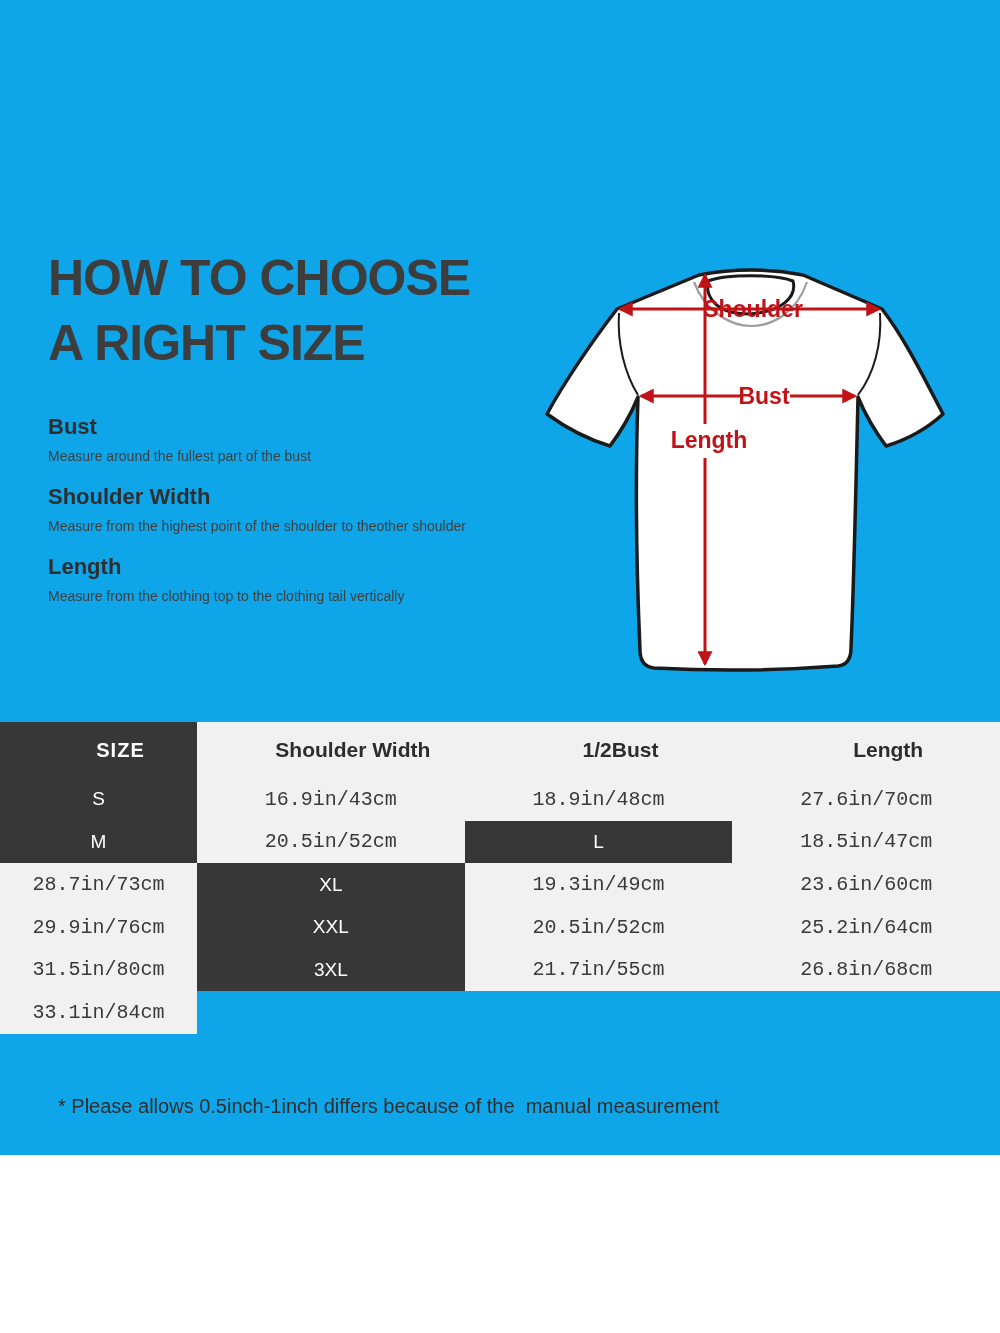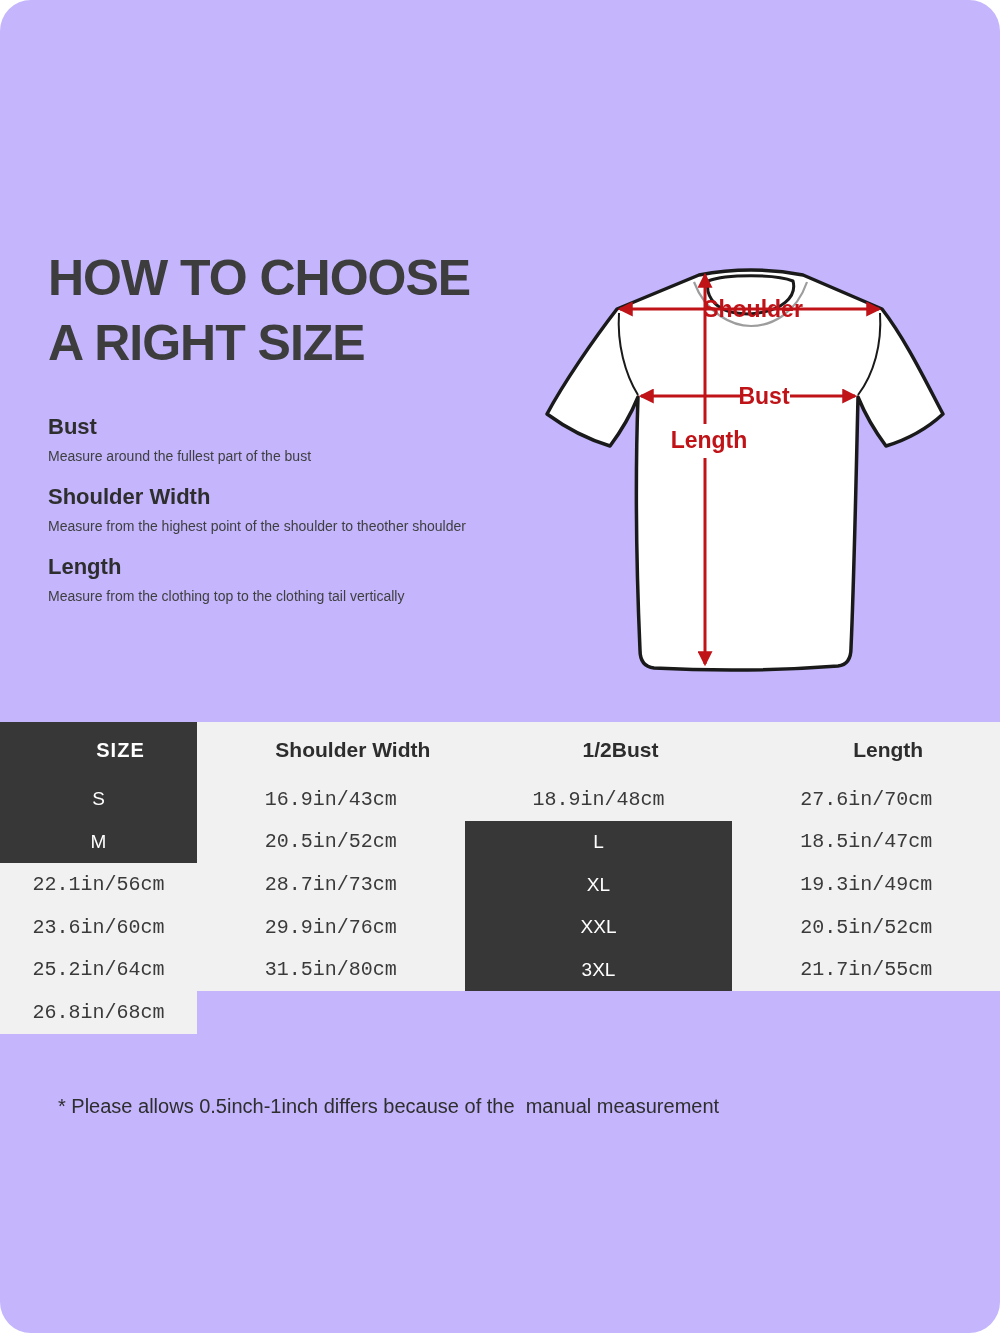"HOW TO CHOOSE" .page { background: #c4b5fd -> #0ea5e9; border-radius: 31px -> none; height: 1333px -> 1155px }
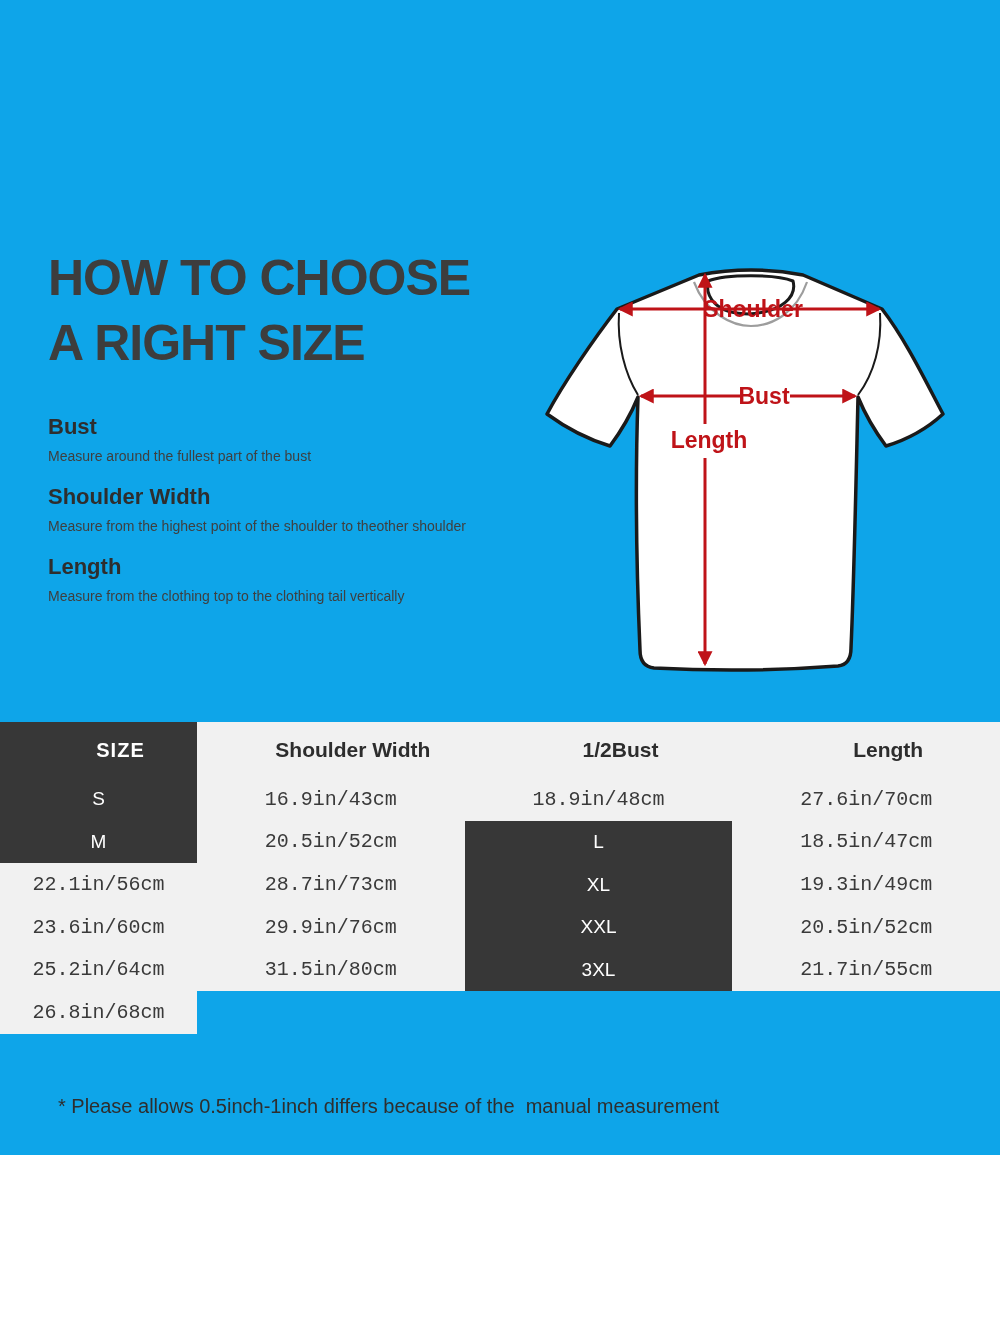"22.1in/56cm" div.cell { html: <div>22.1in/56cm</div> -> none }
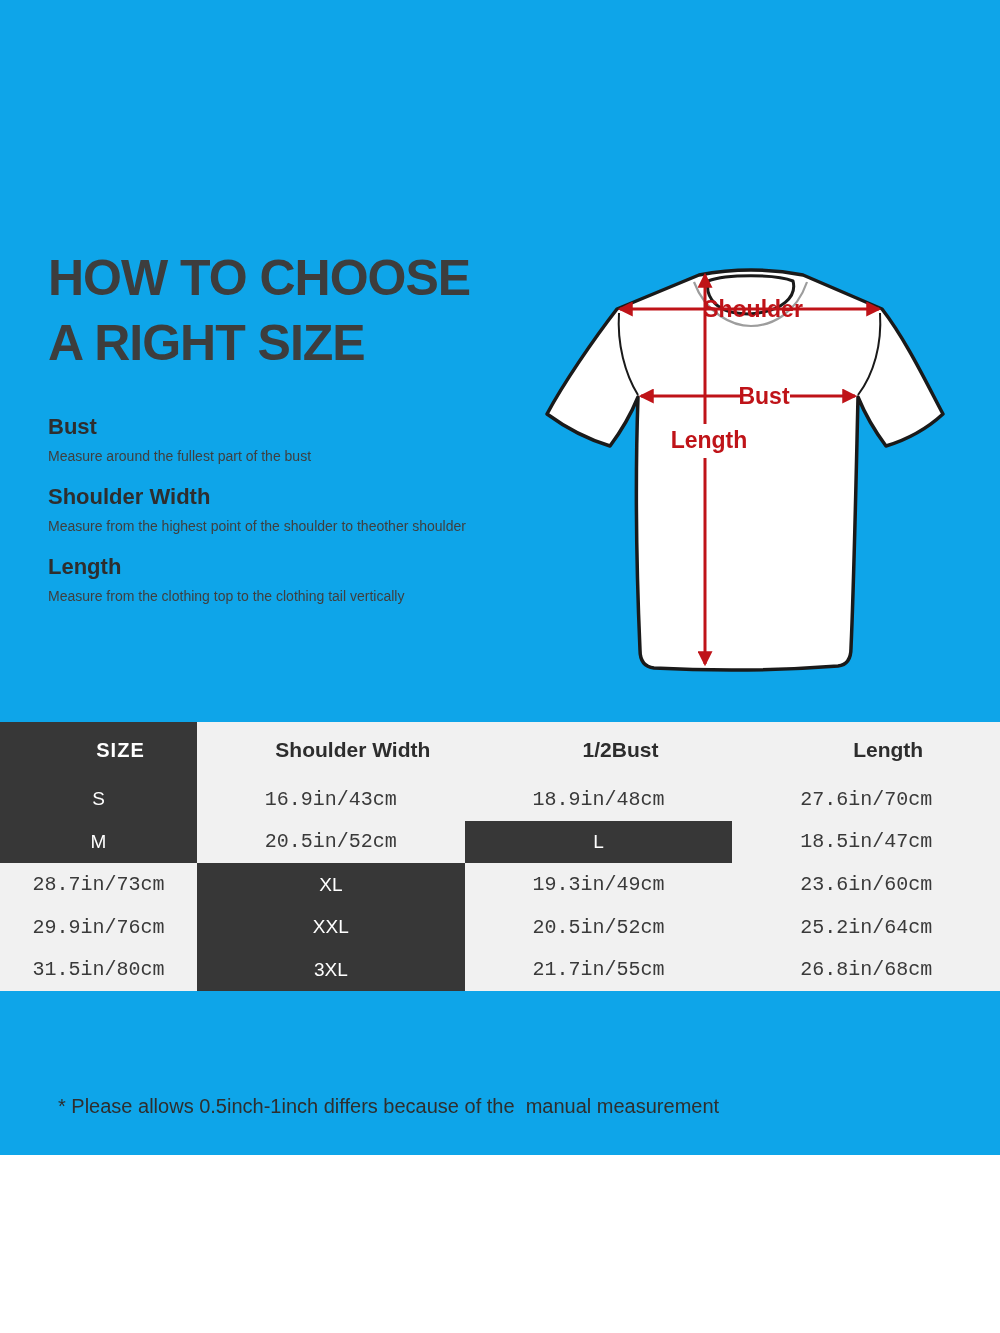"33.1in/84cm" div.cell { html: none -> <div>33.1in/84cm</div> }
